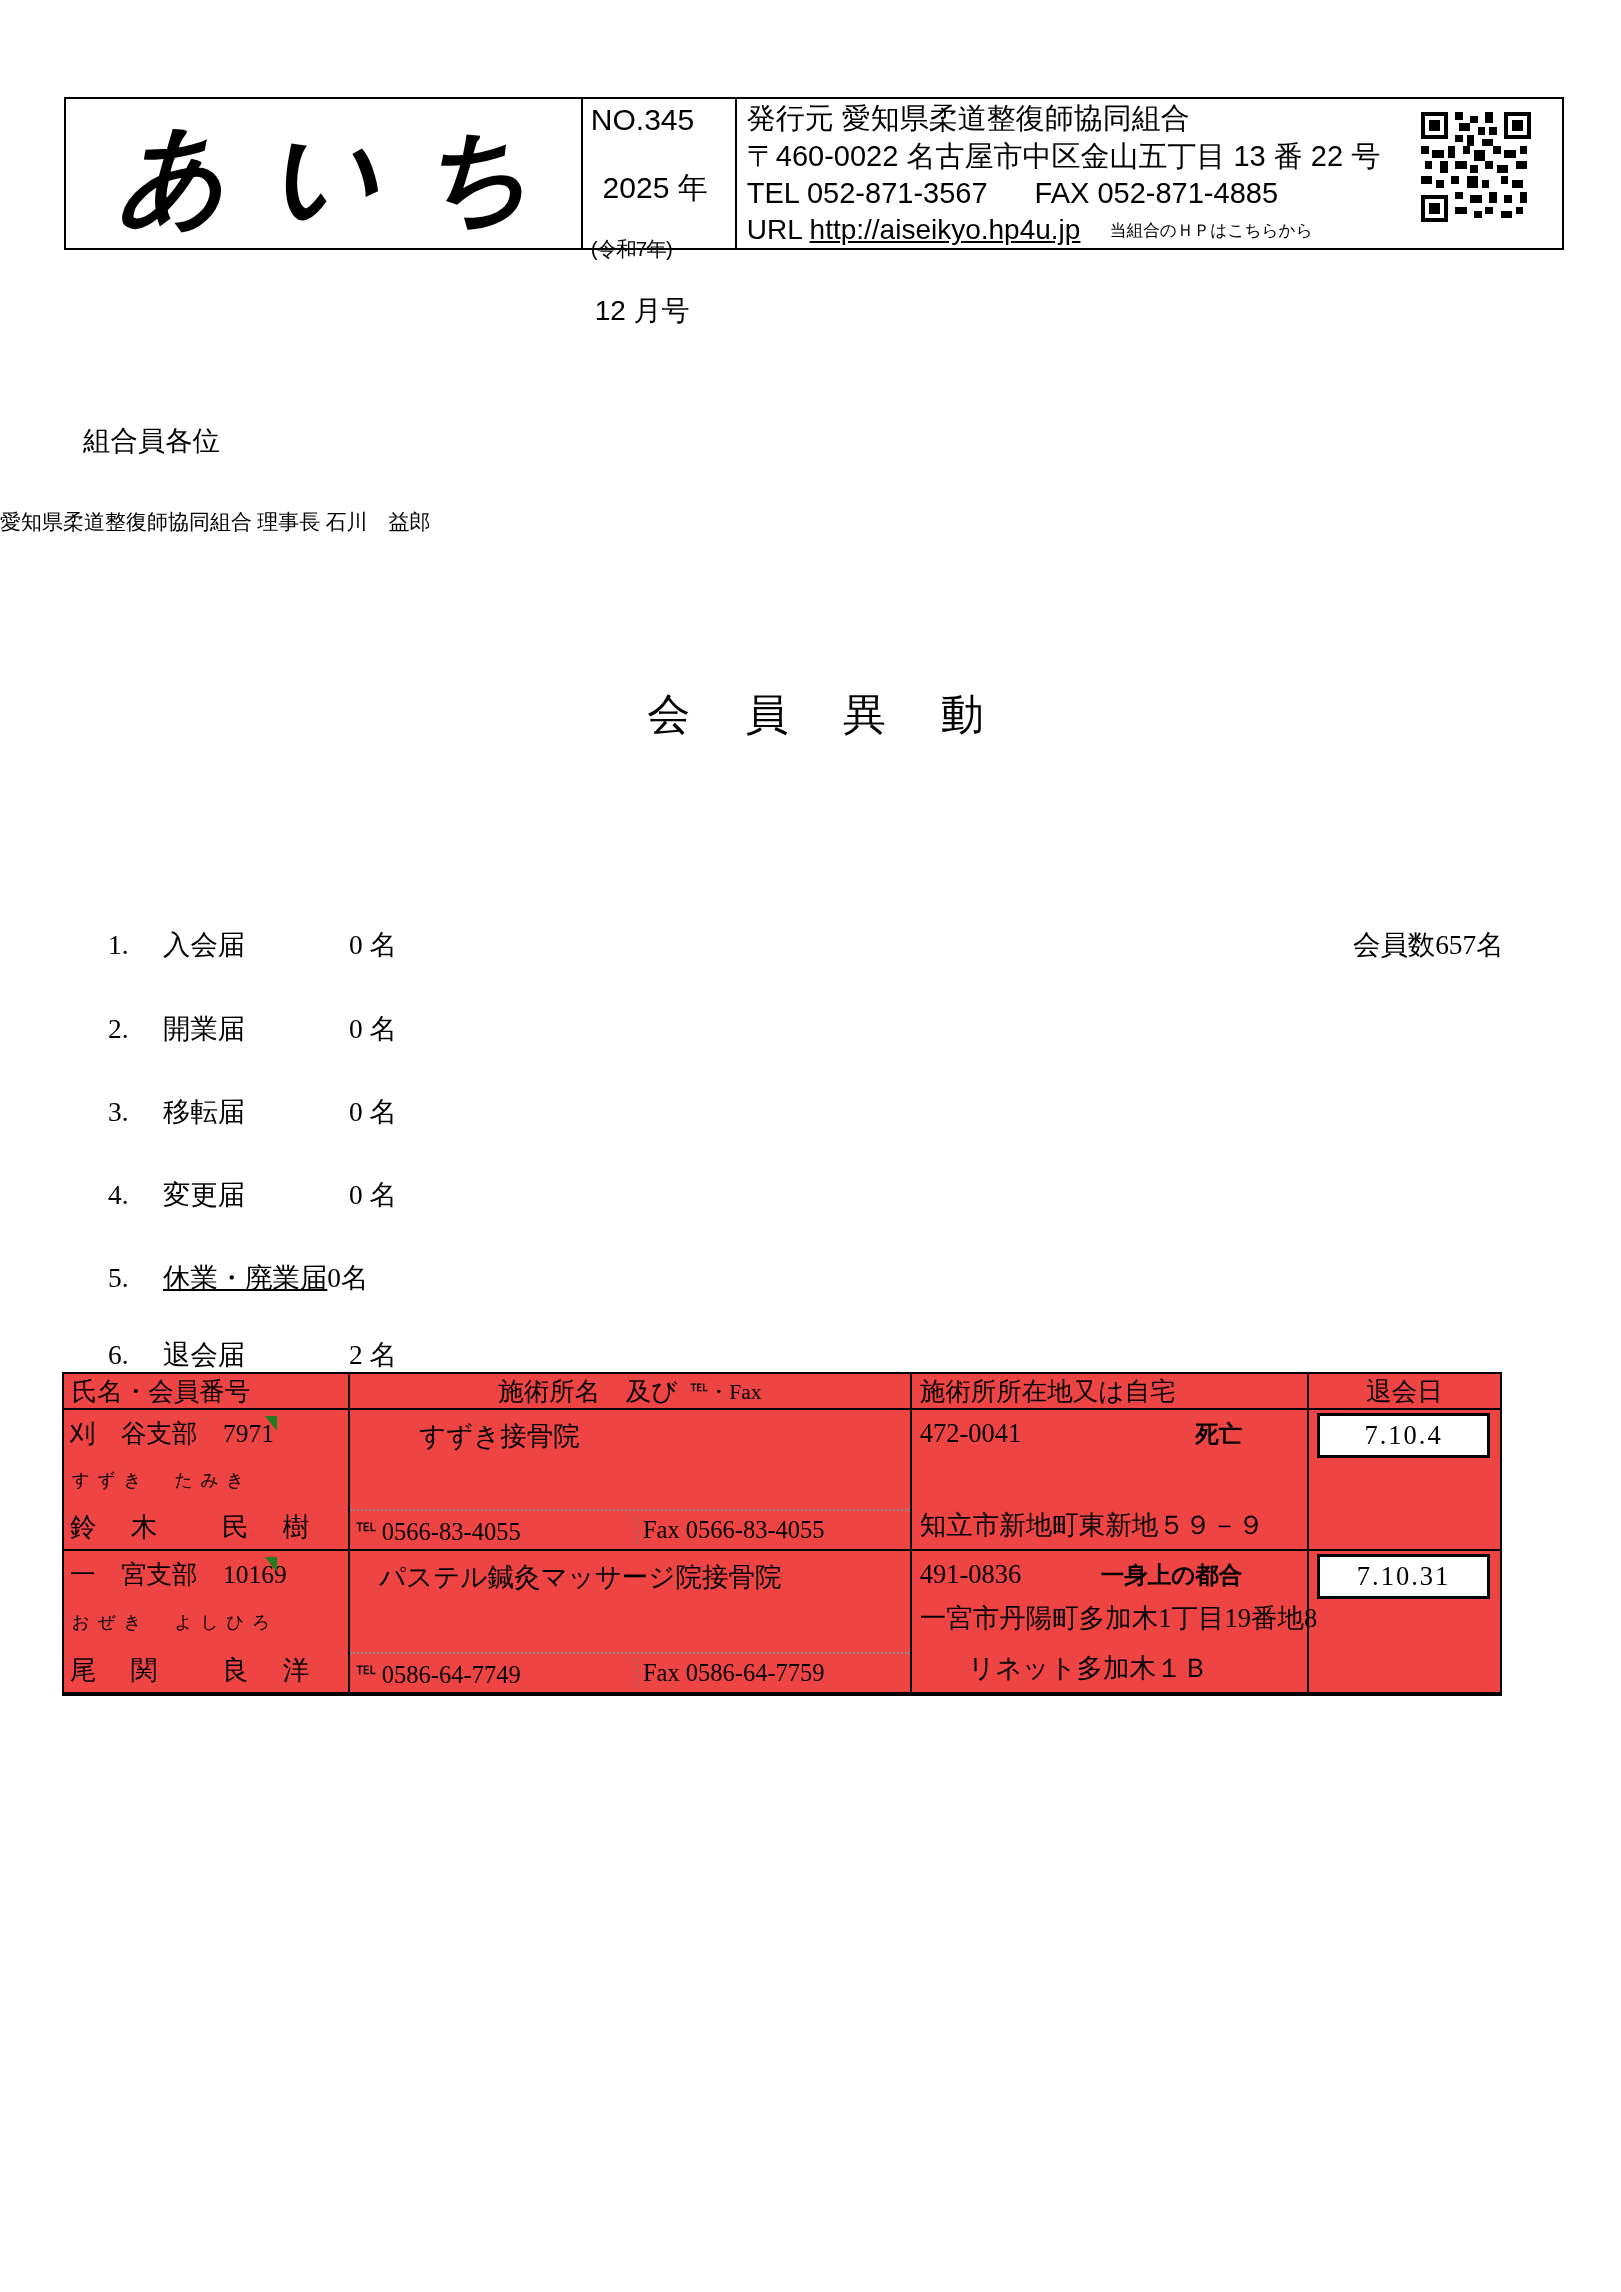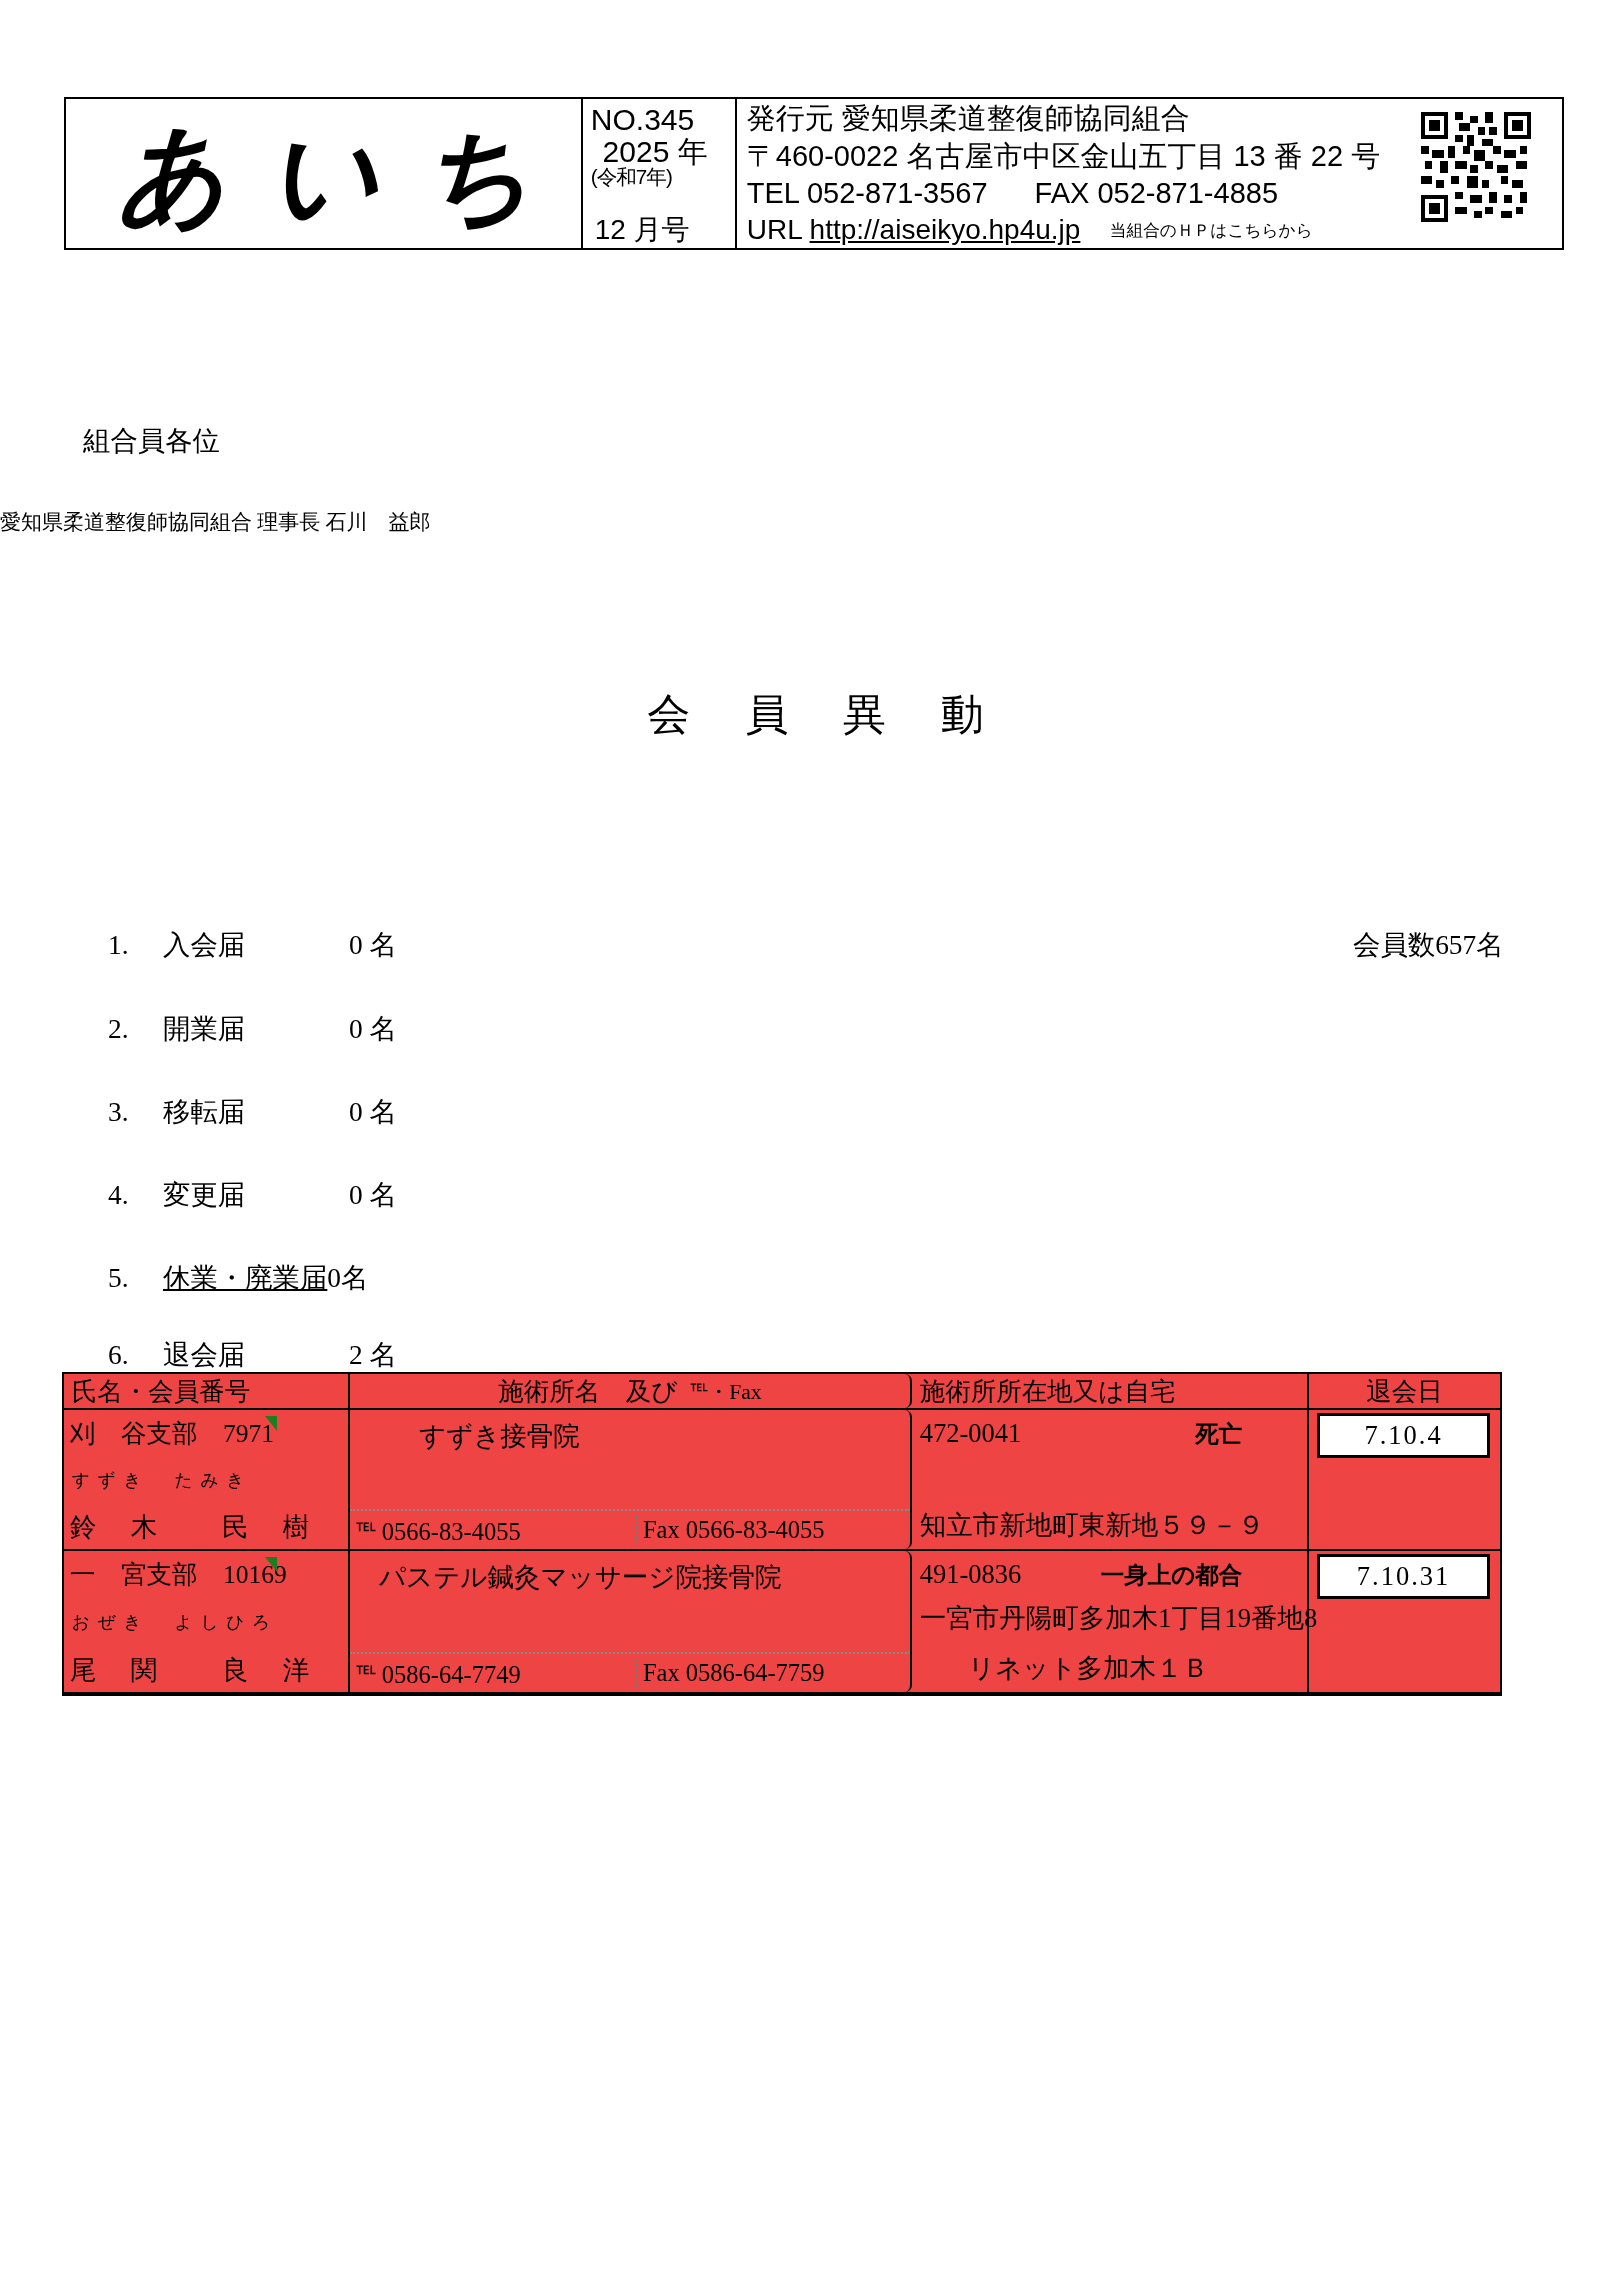"NO.345" .issue-col { gap: none -> 36px }
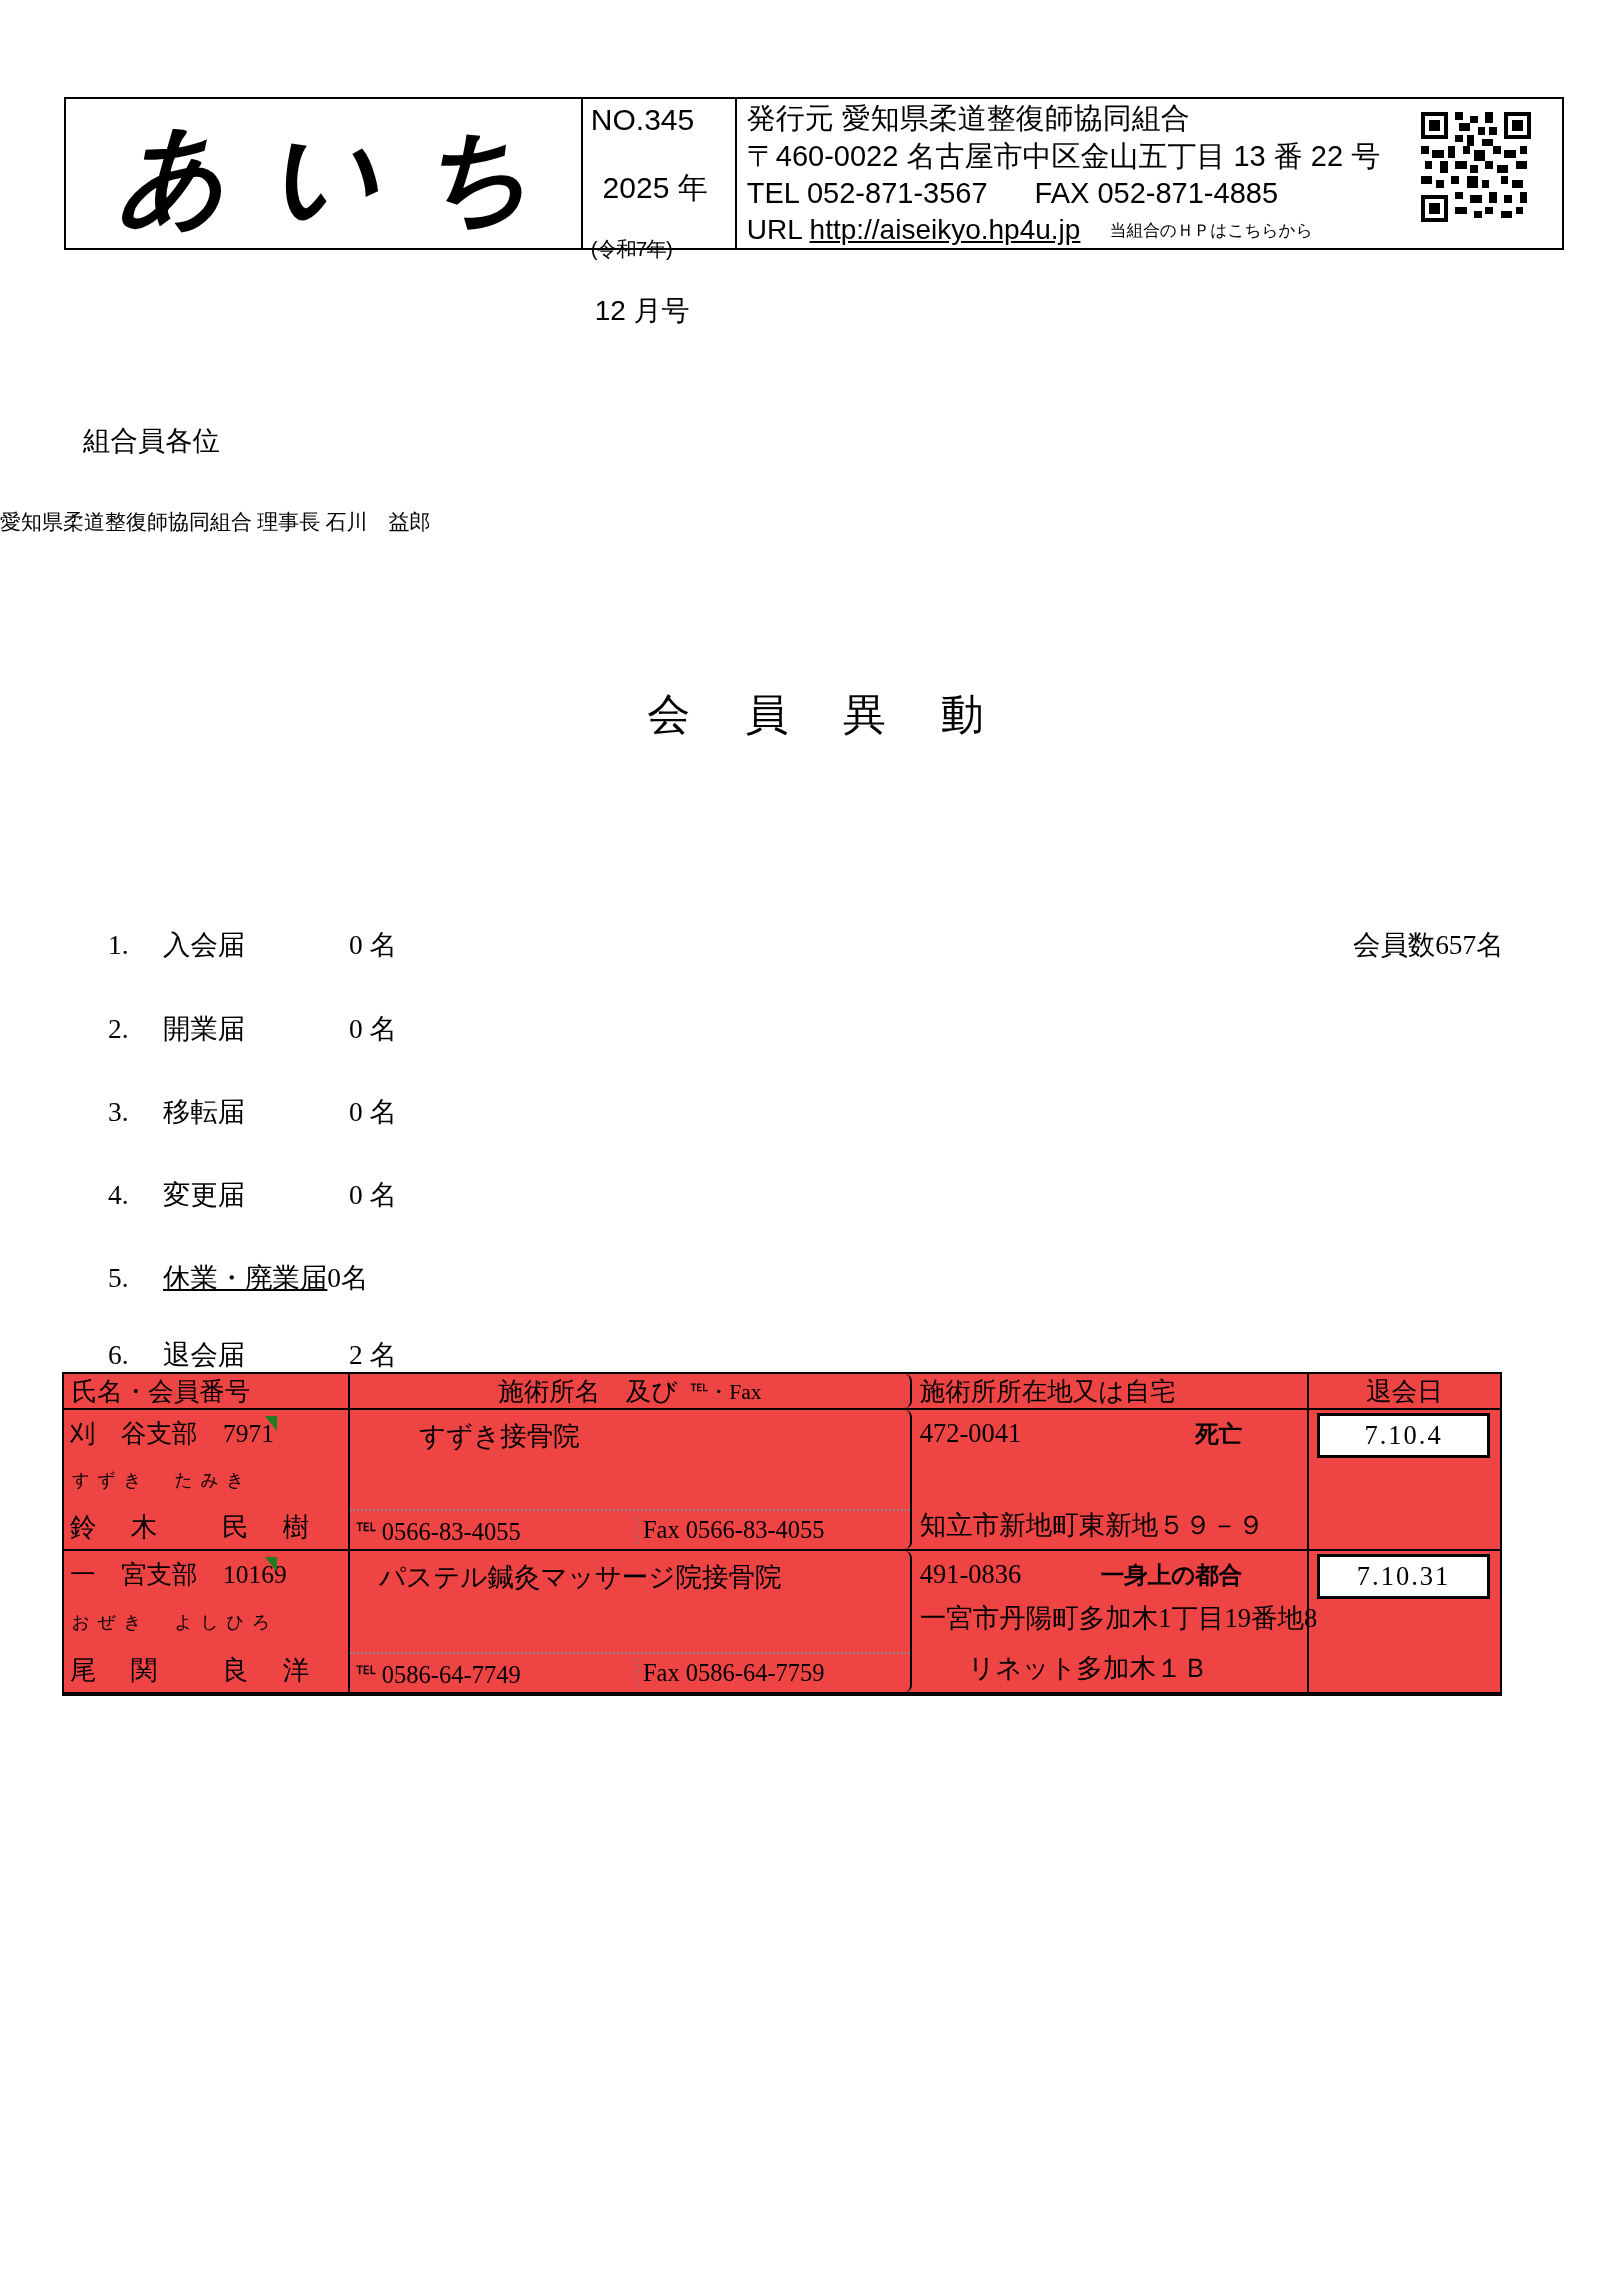"施術所名 及び" .c2 { border-radius: 7px -> none }
